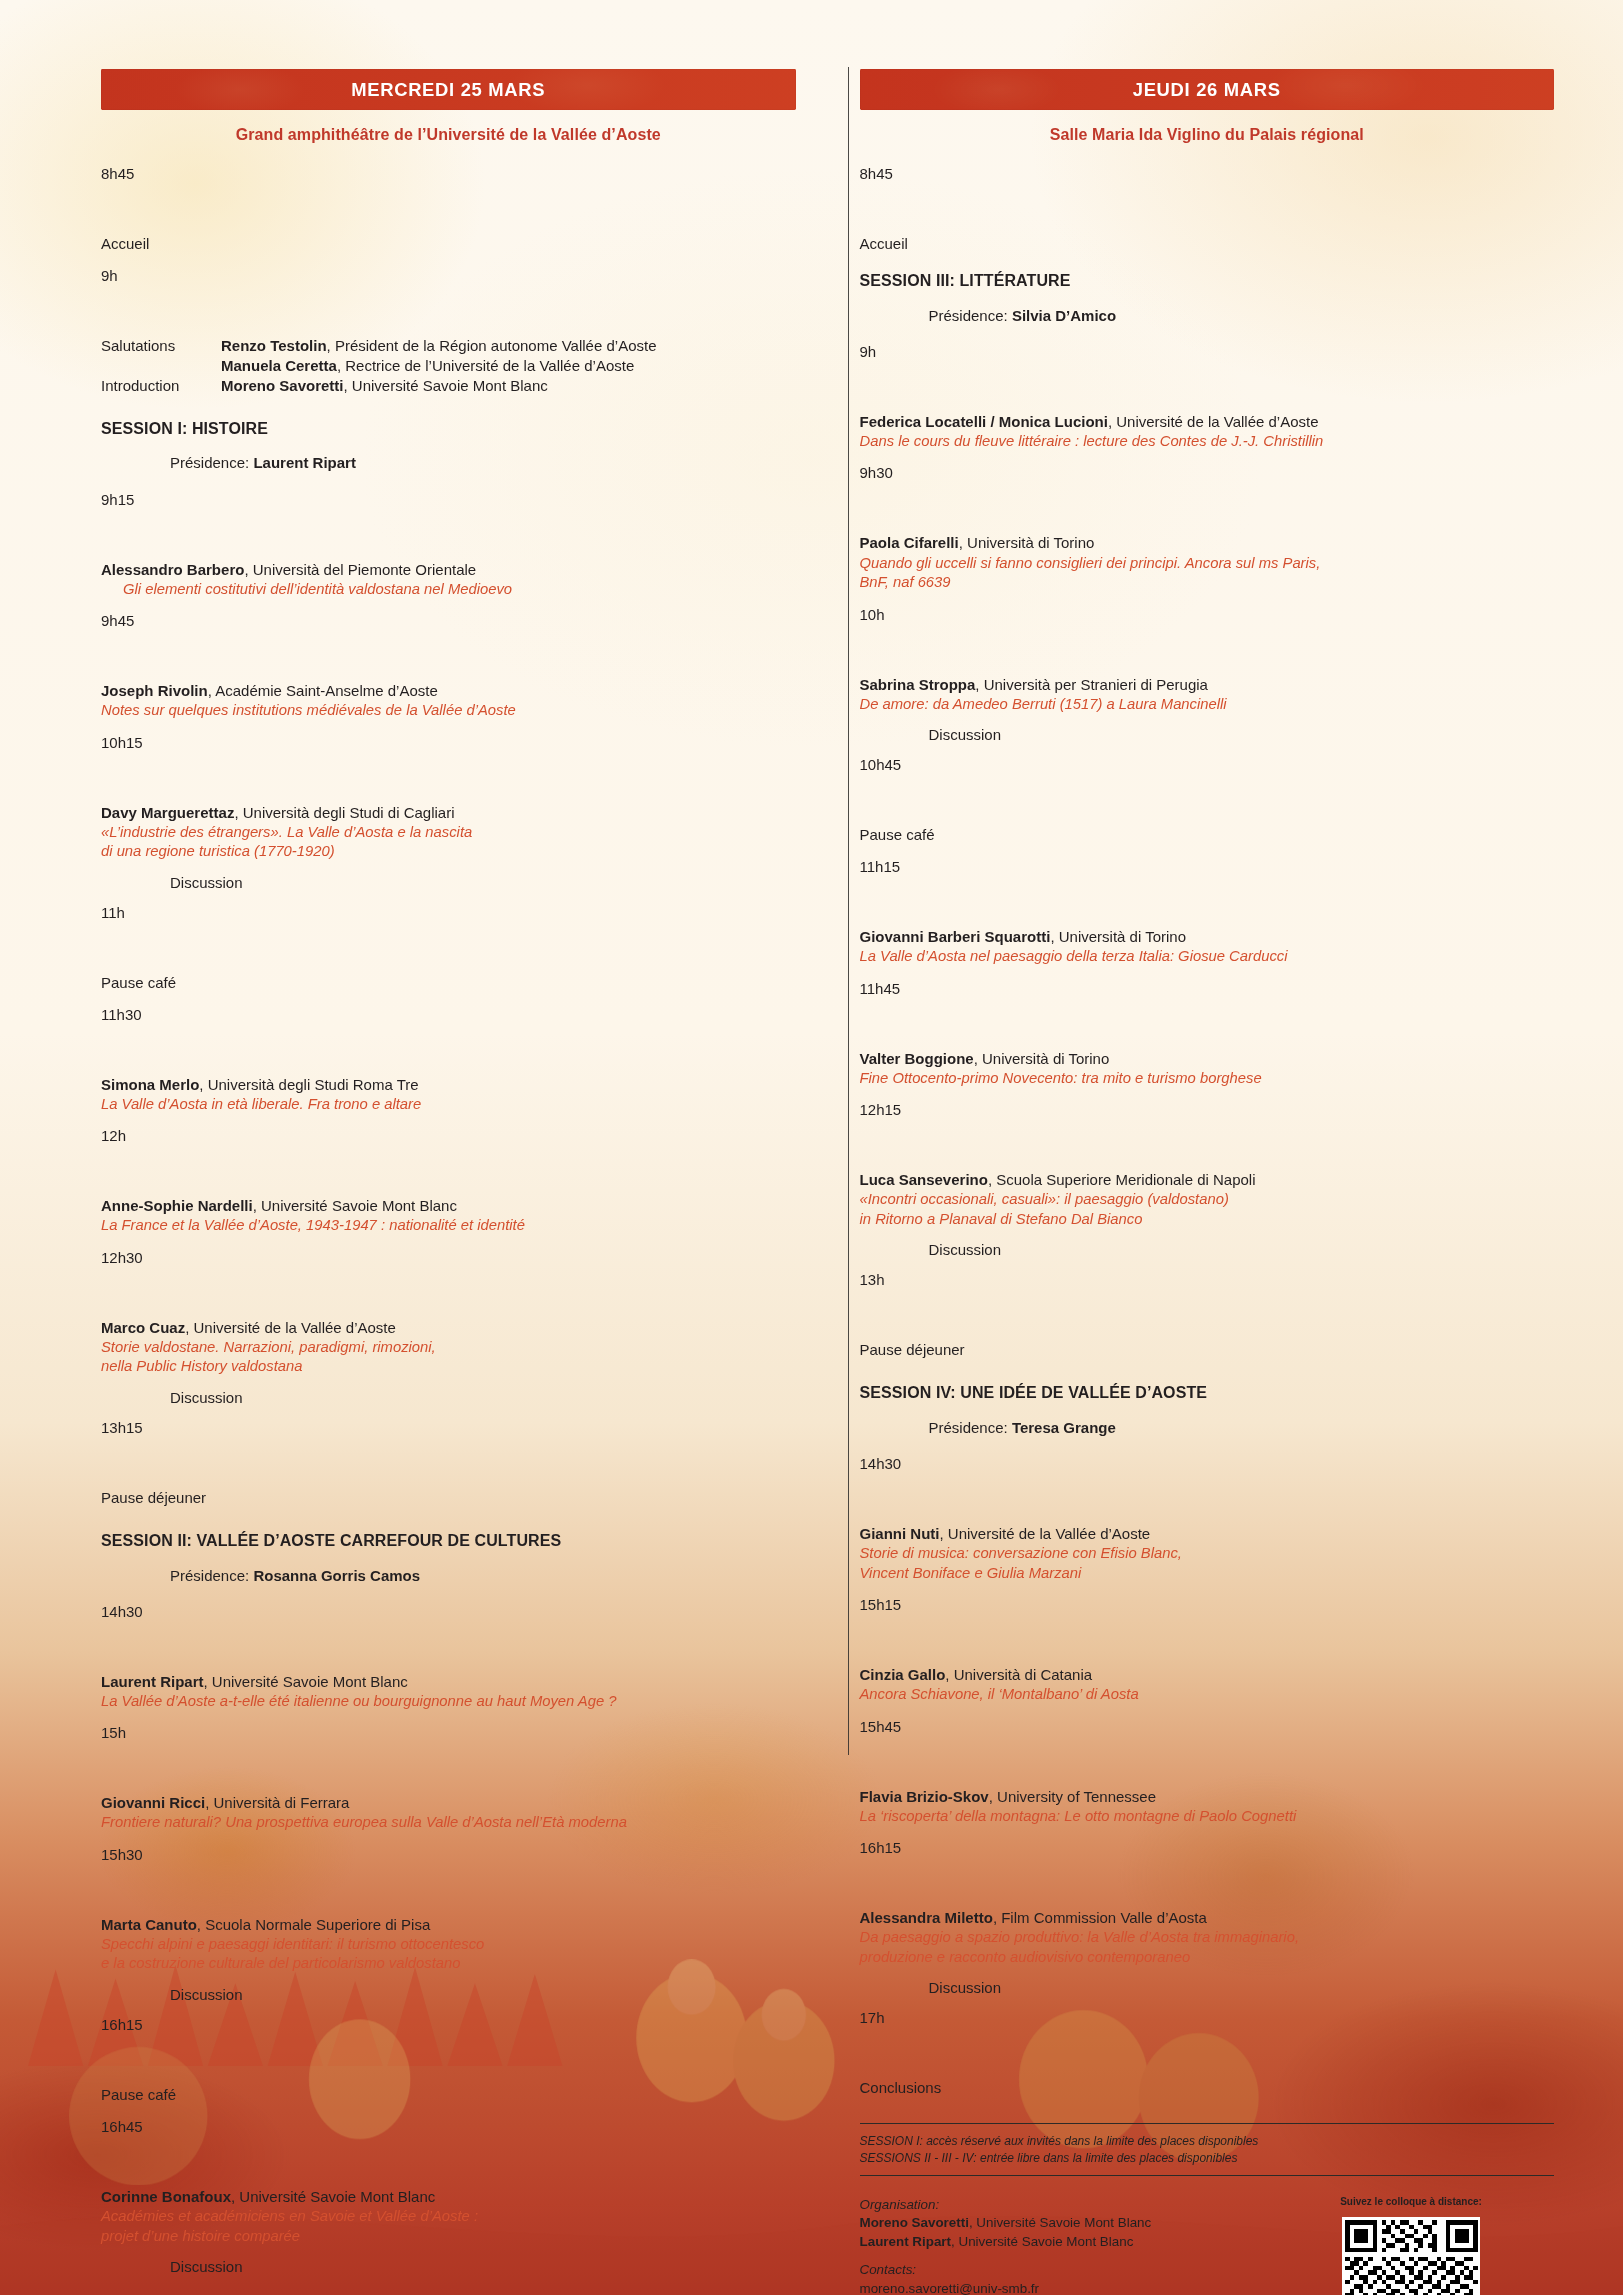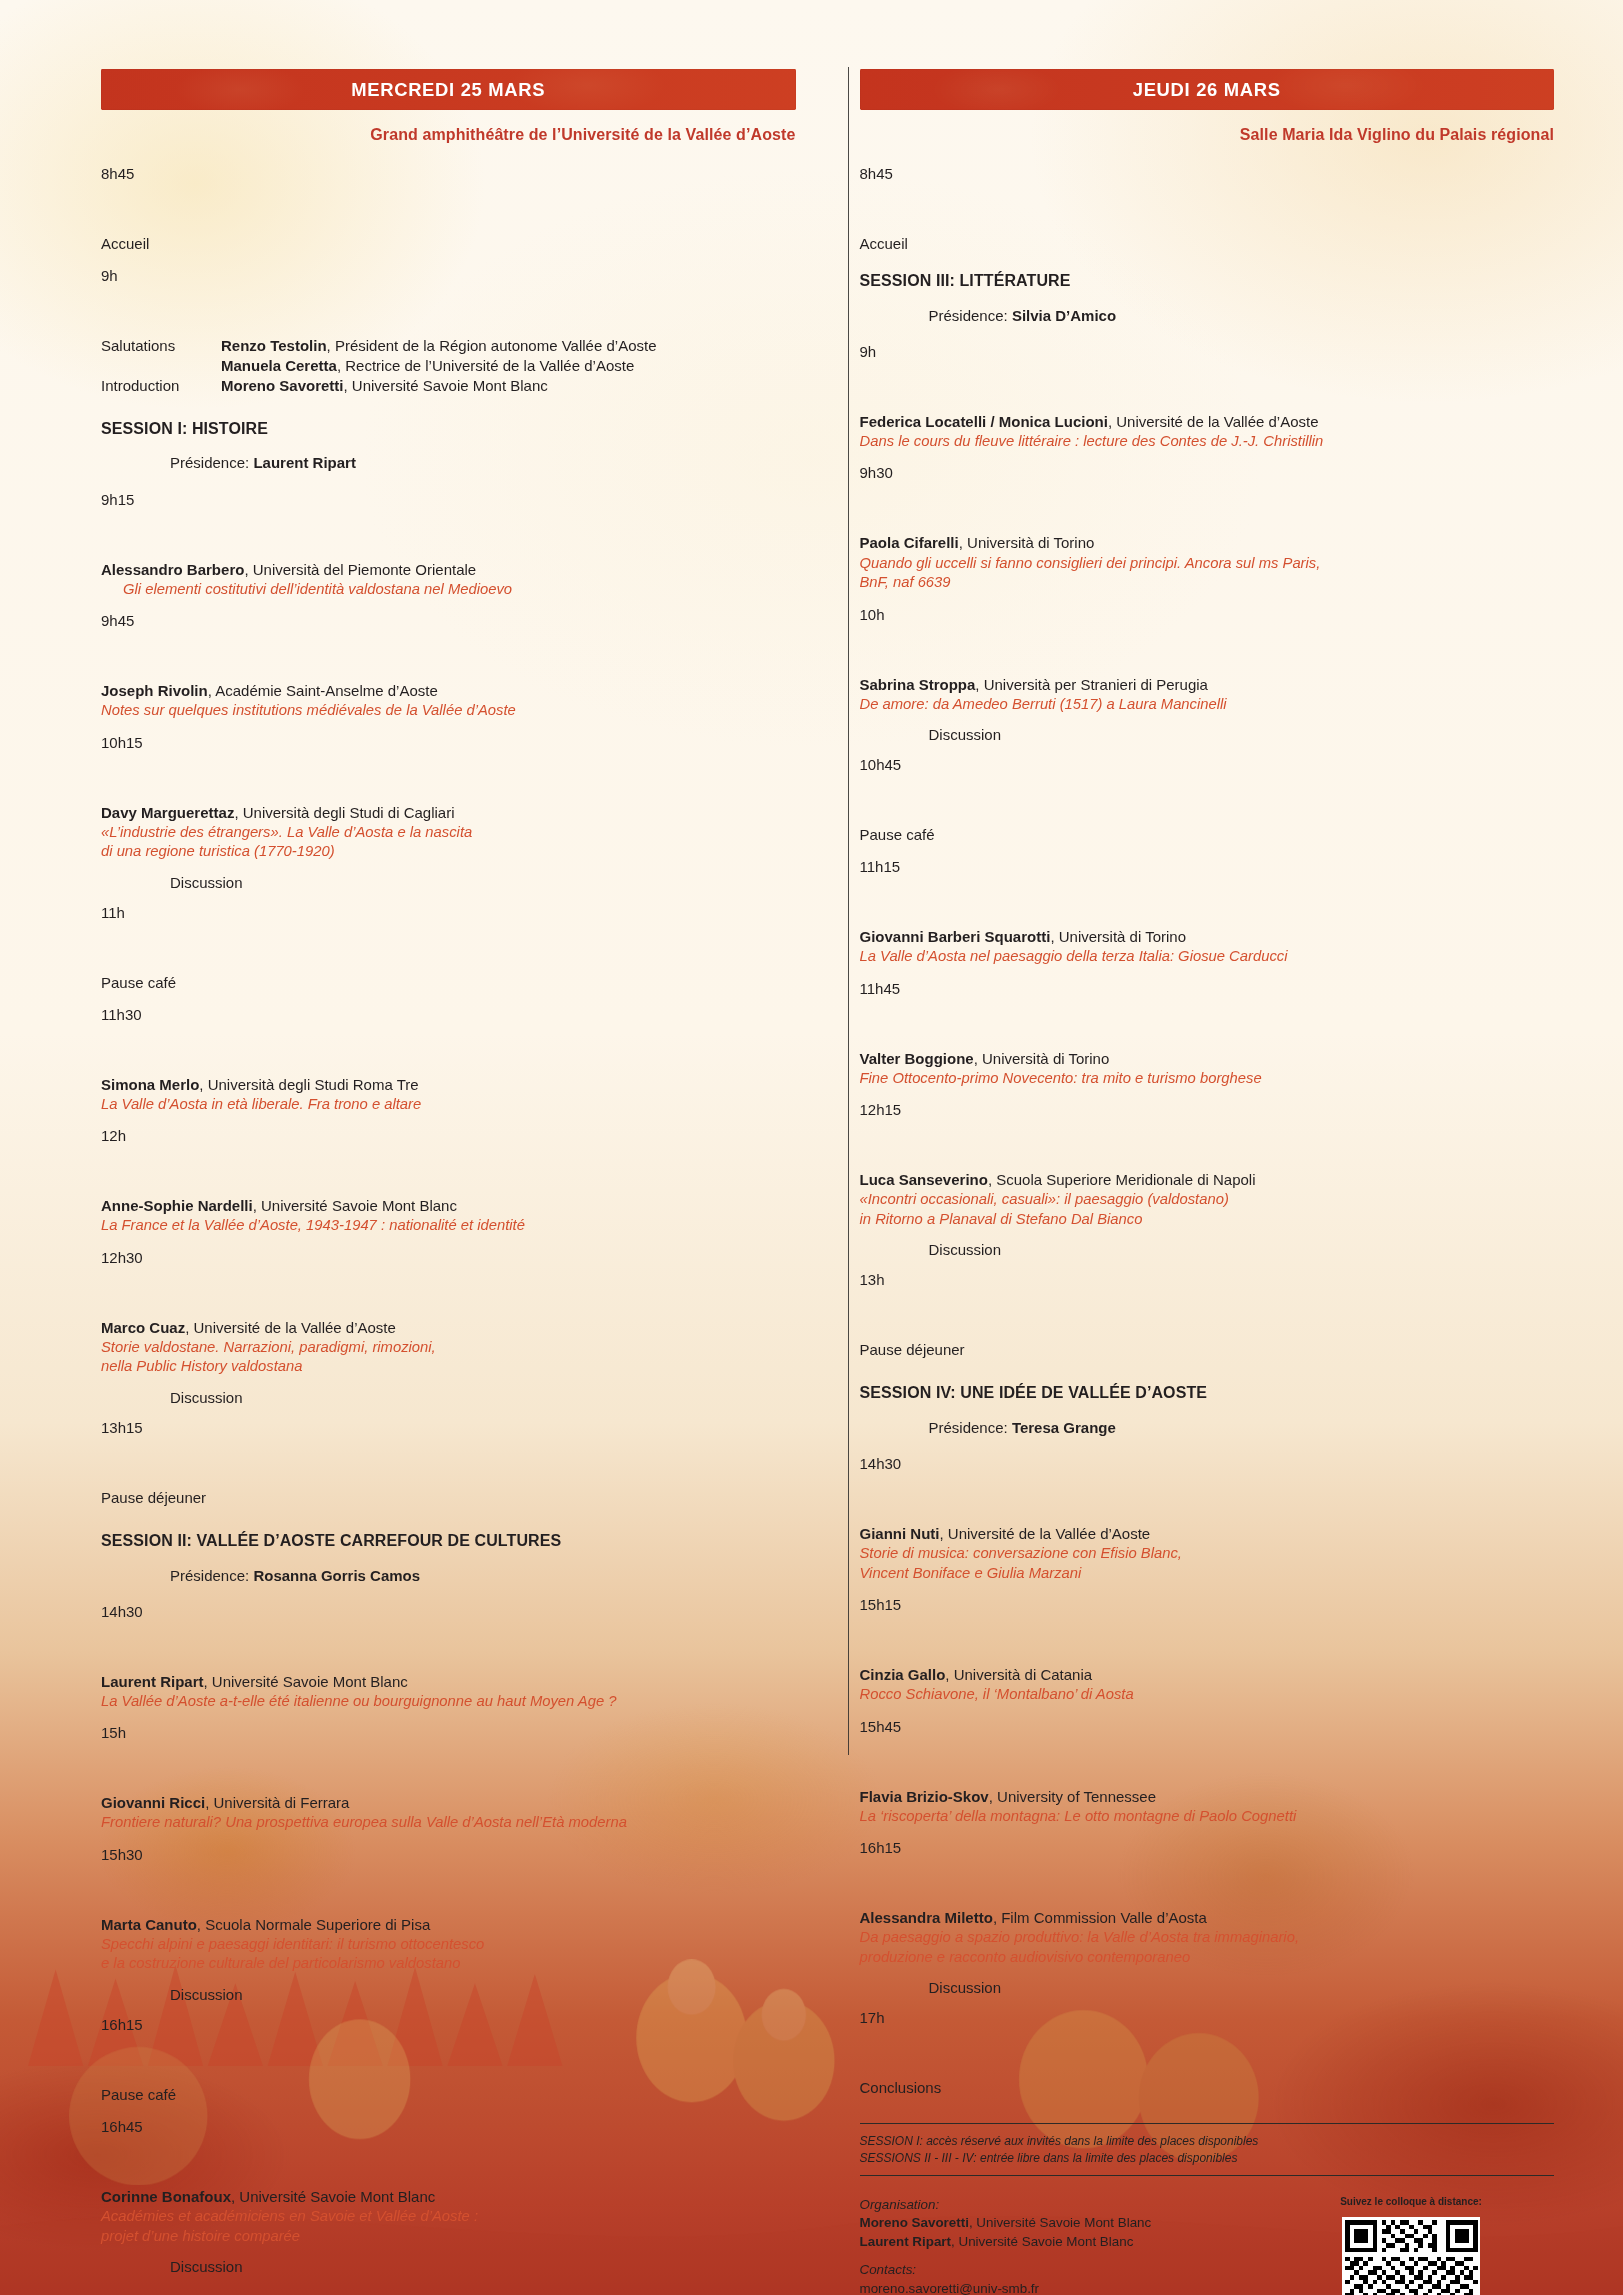"Grand amphithéâtre de l’Université de" .venue { text-align: right -> center }
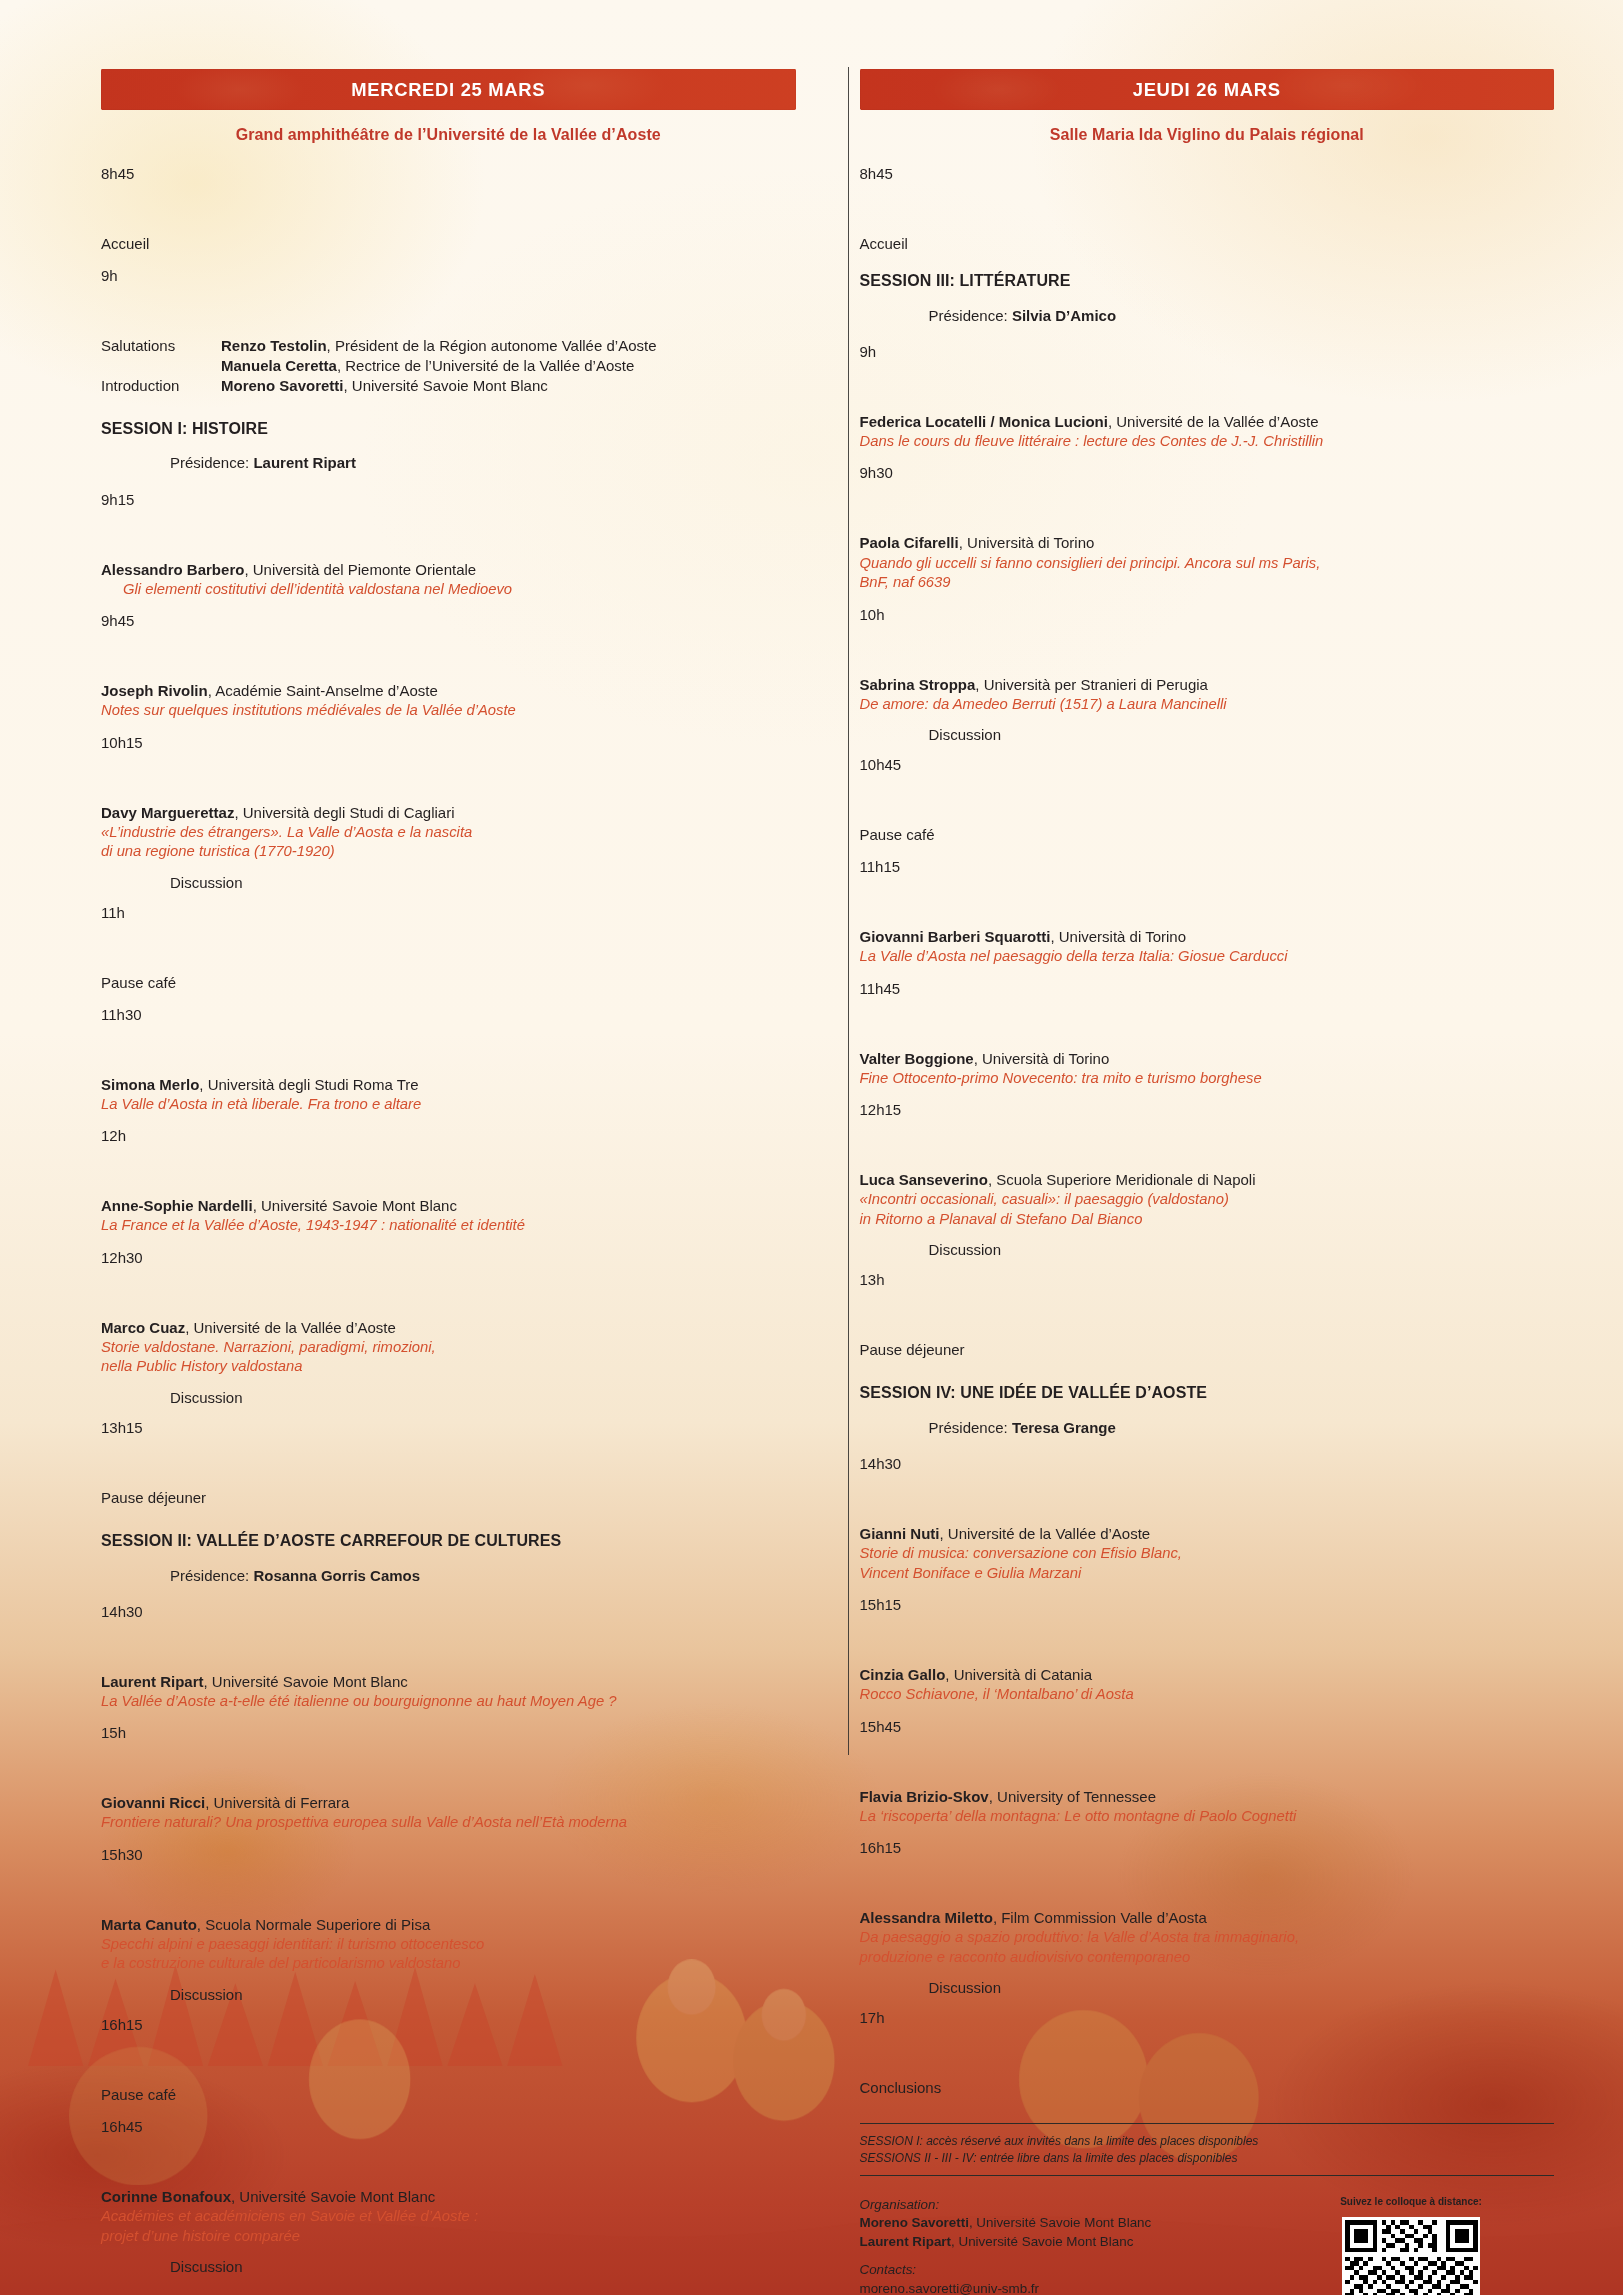"Rocco Schiavone, il ‘Montalbano’ di" div.title-it { text: Rocco -> Ancora }
